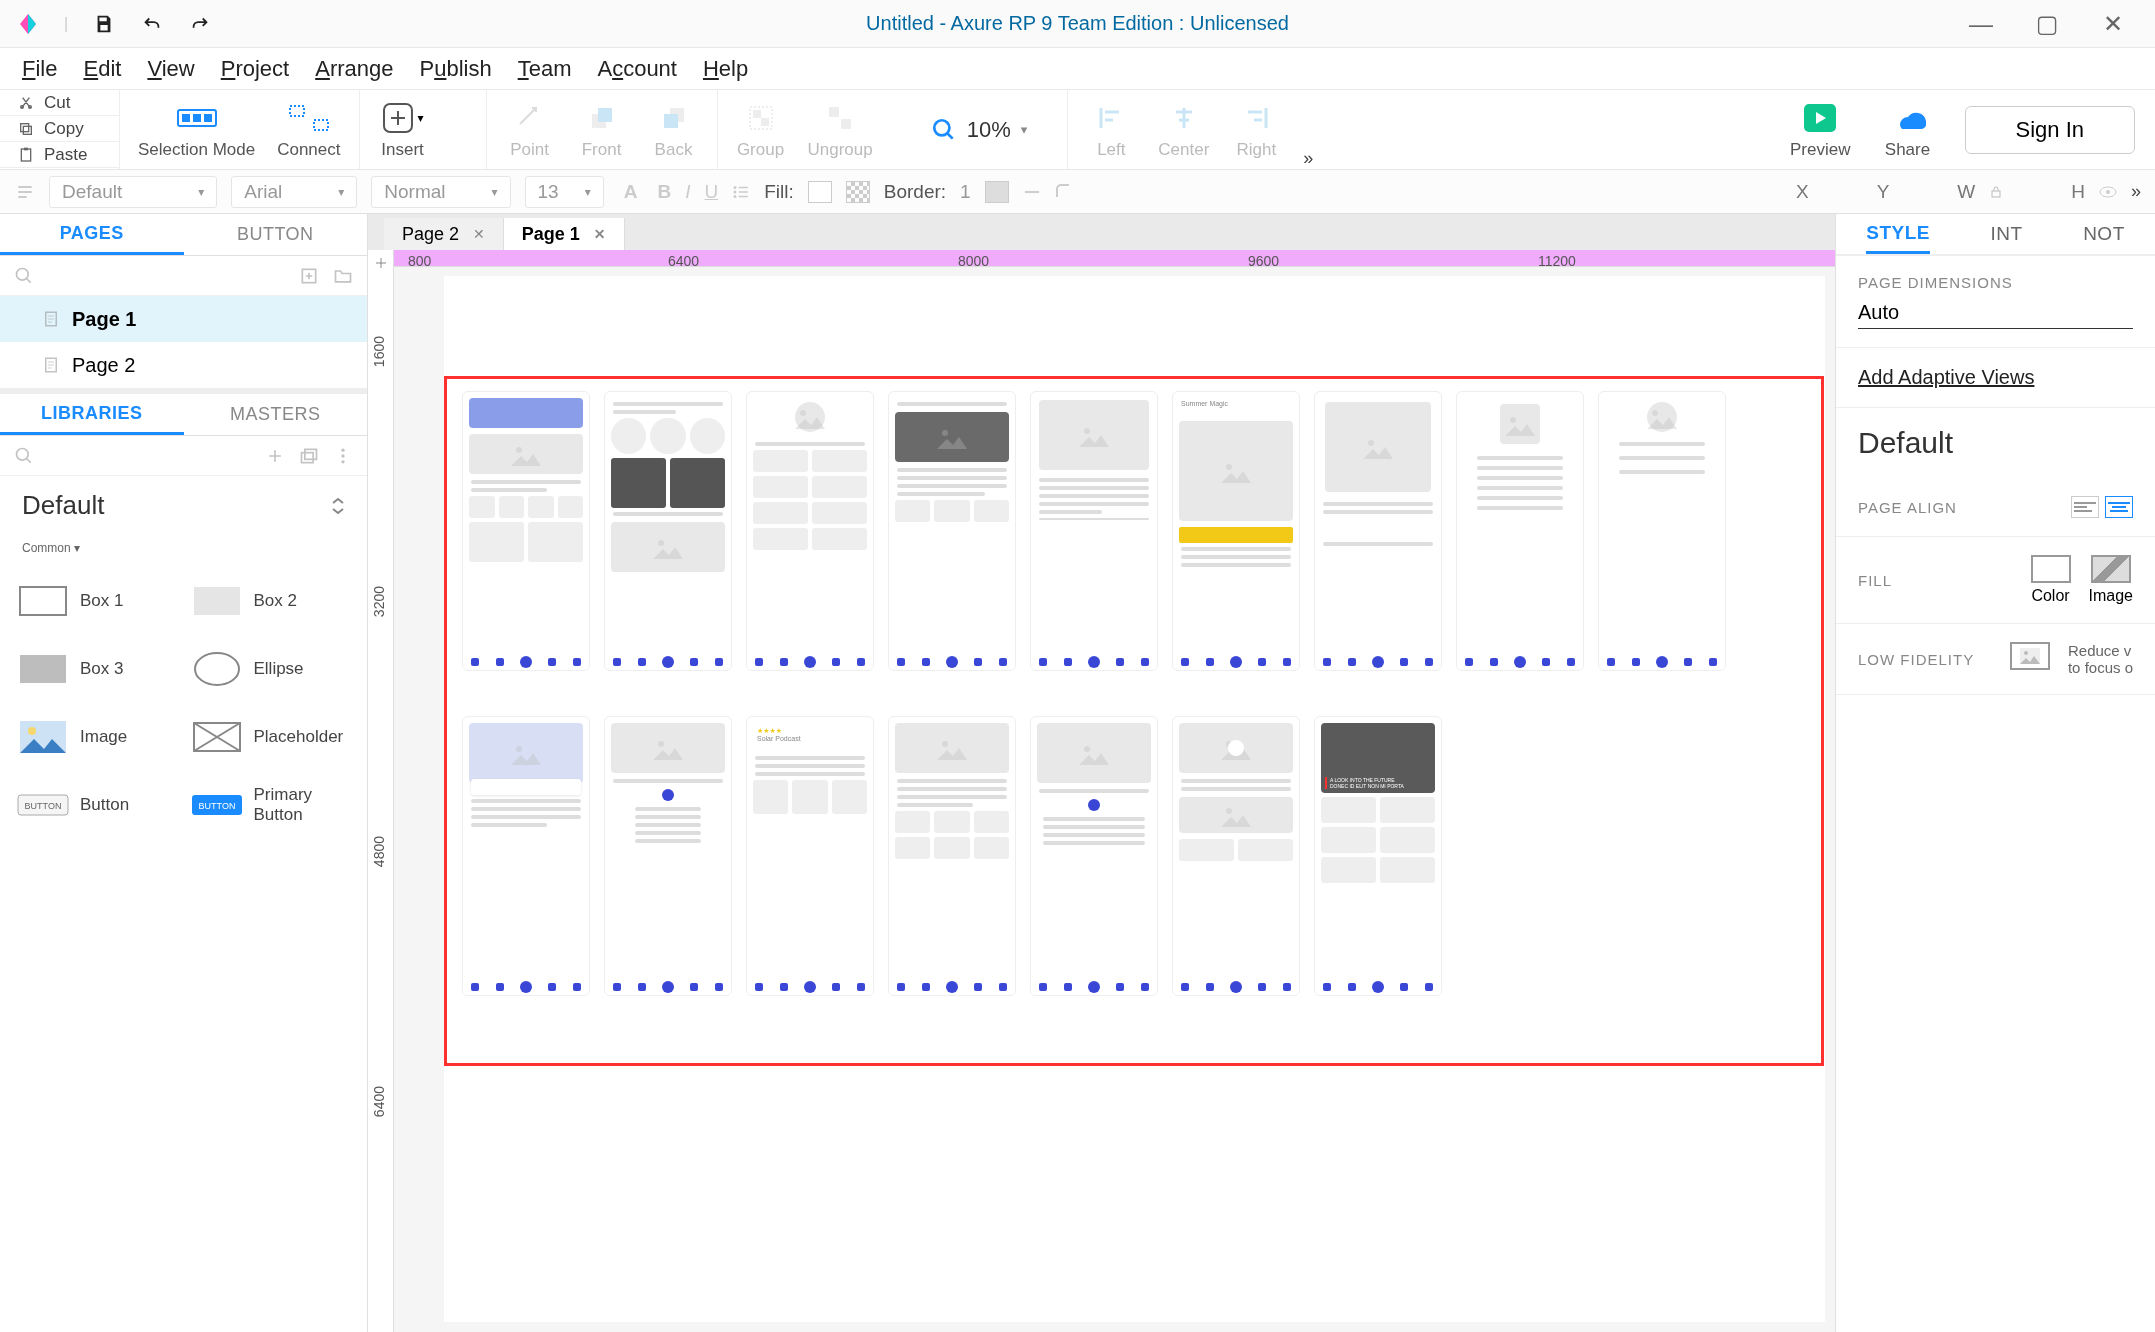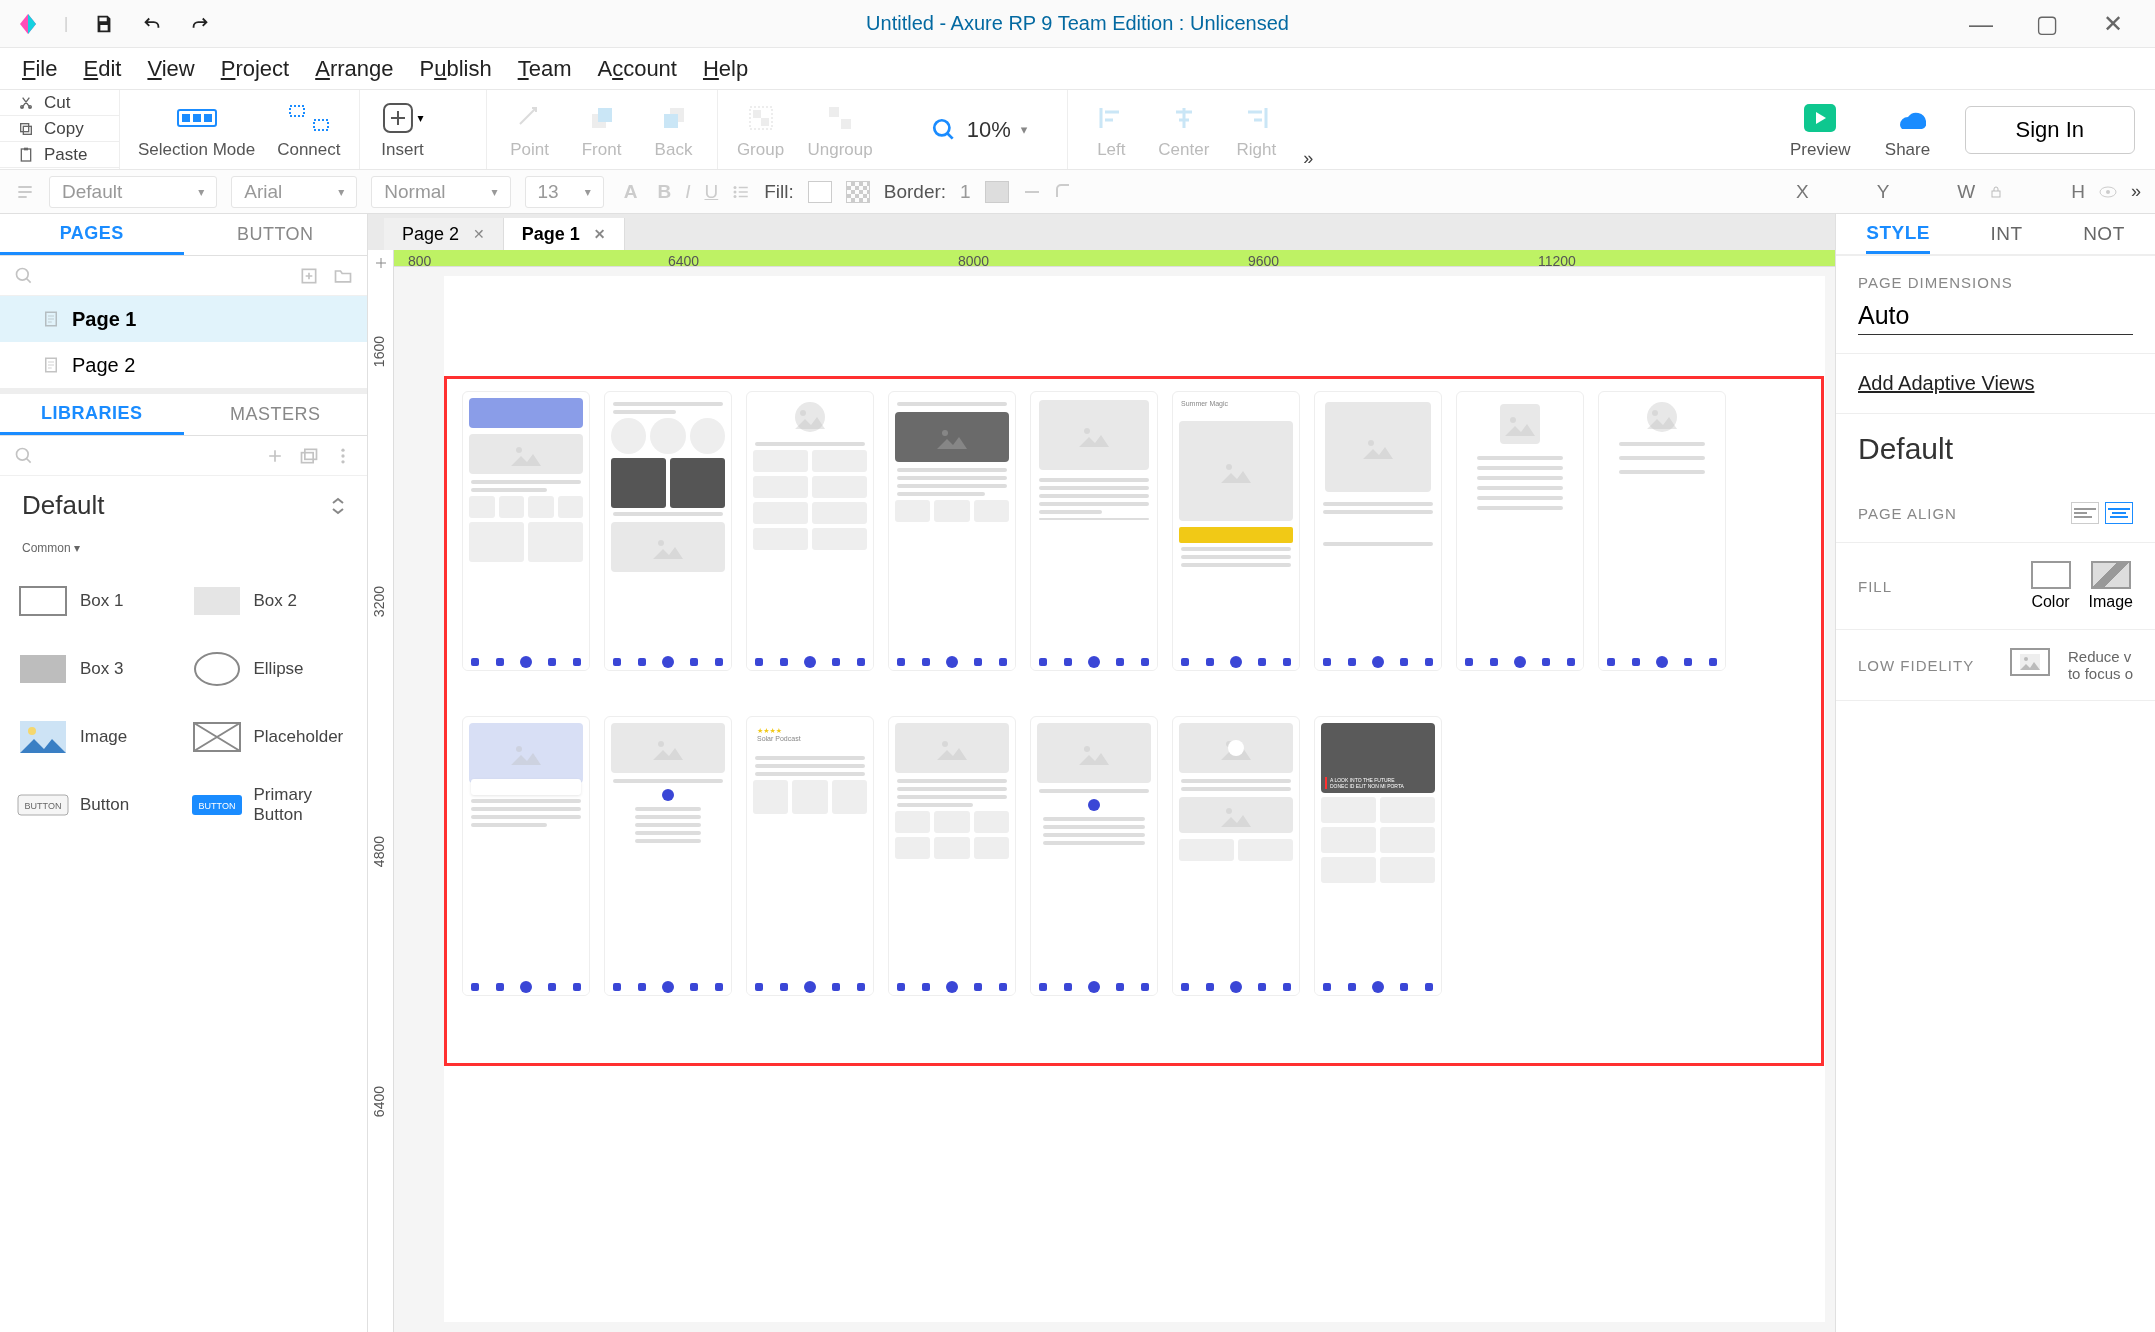"800" .ruler-h { background: #bef264 -> #f0abfc }
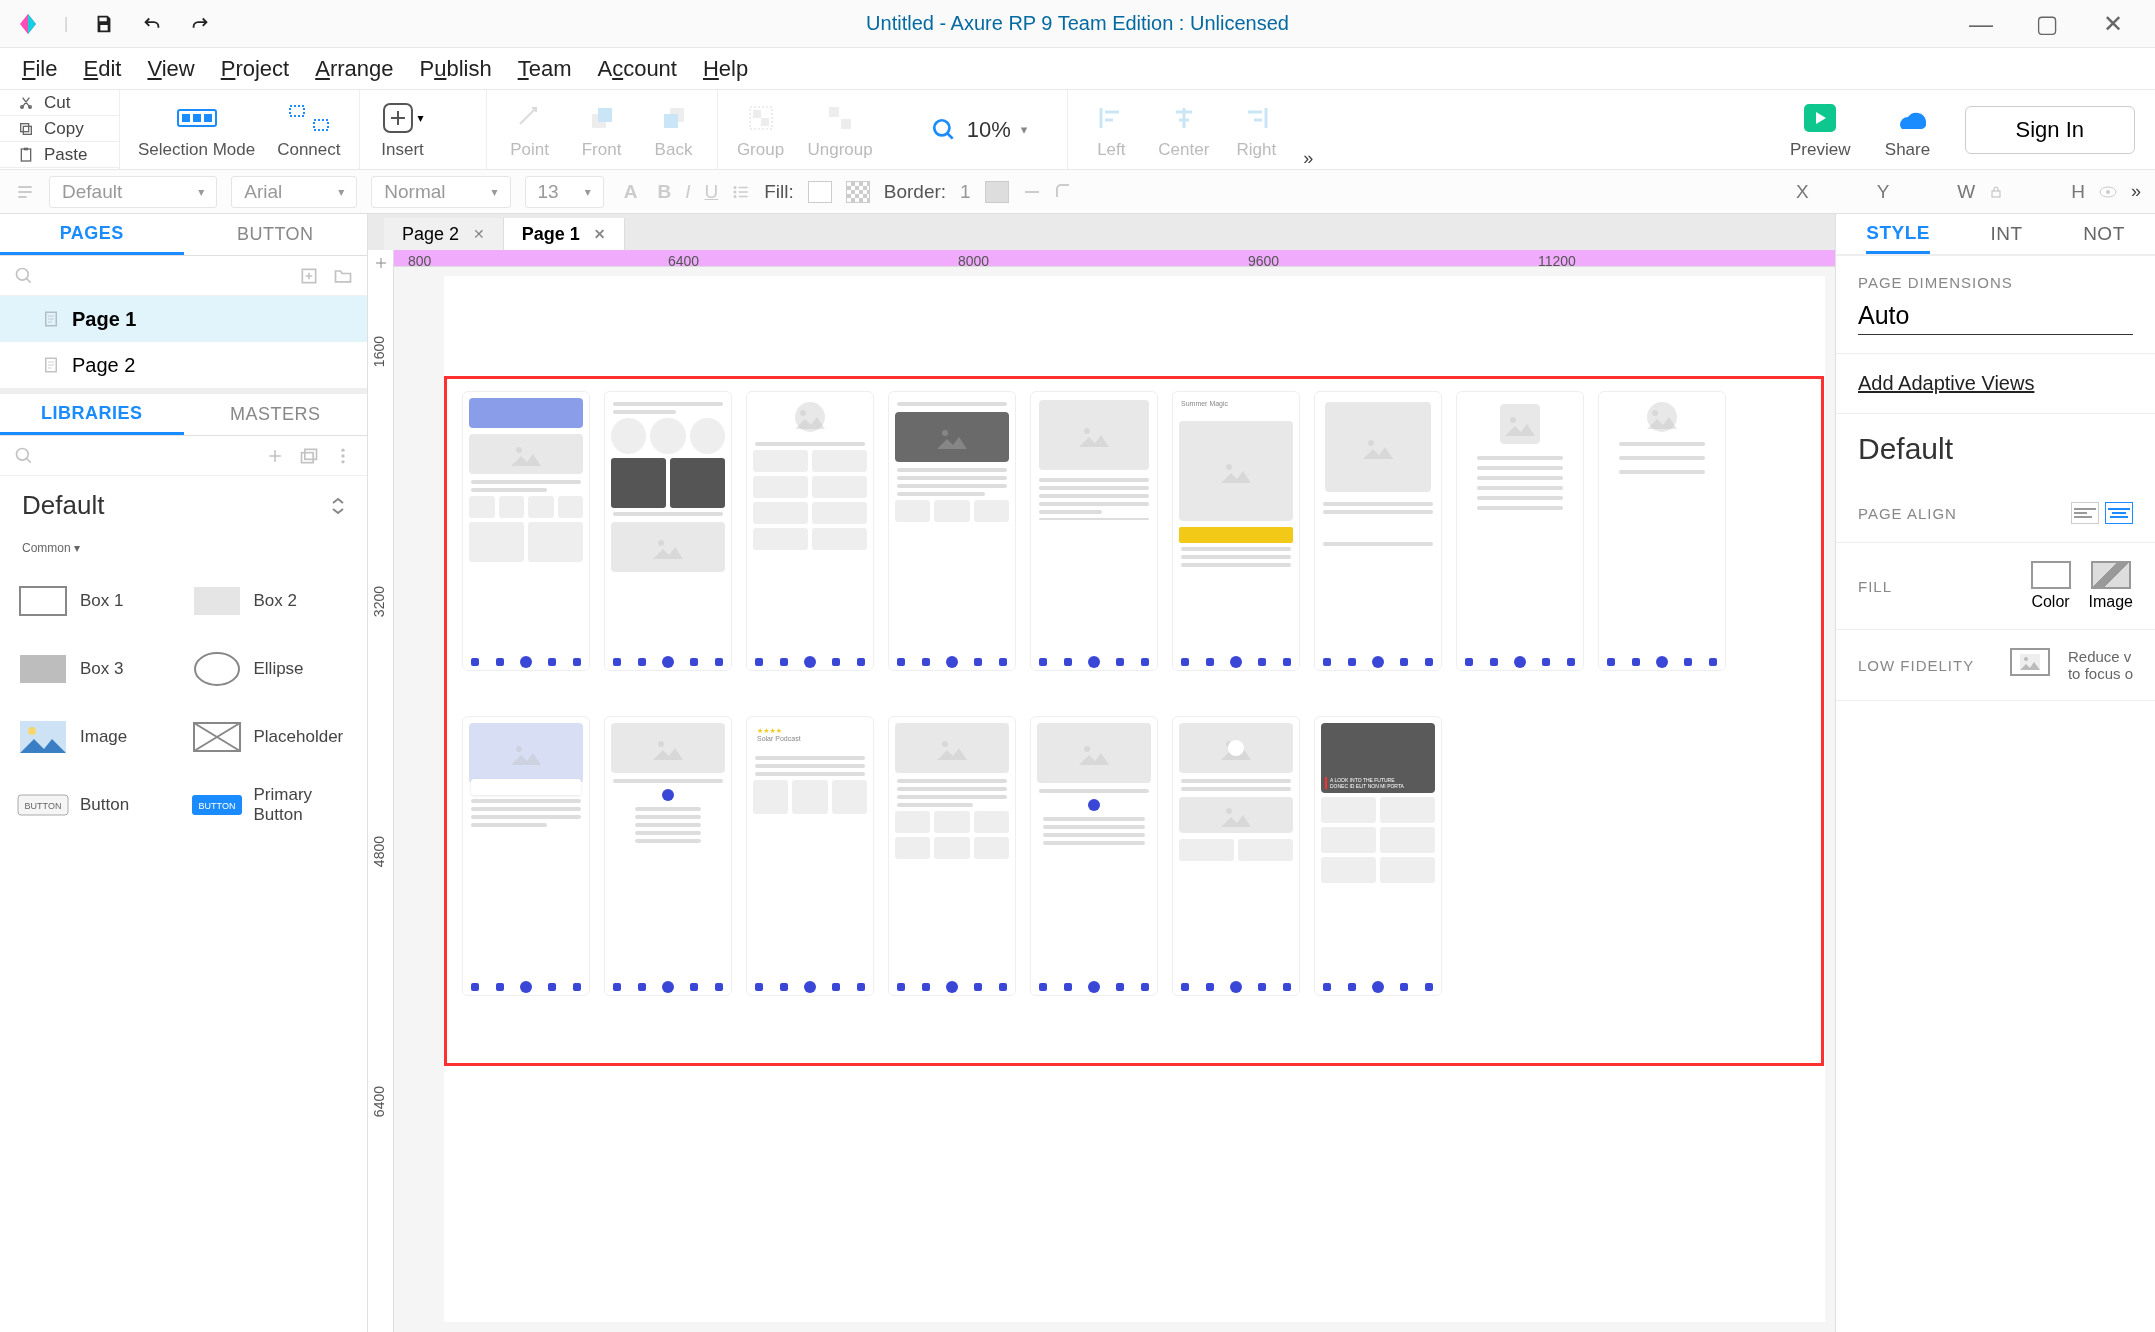"Auto" .right-dropdown { font-size: 25px -> 20px }
